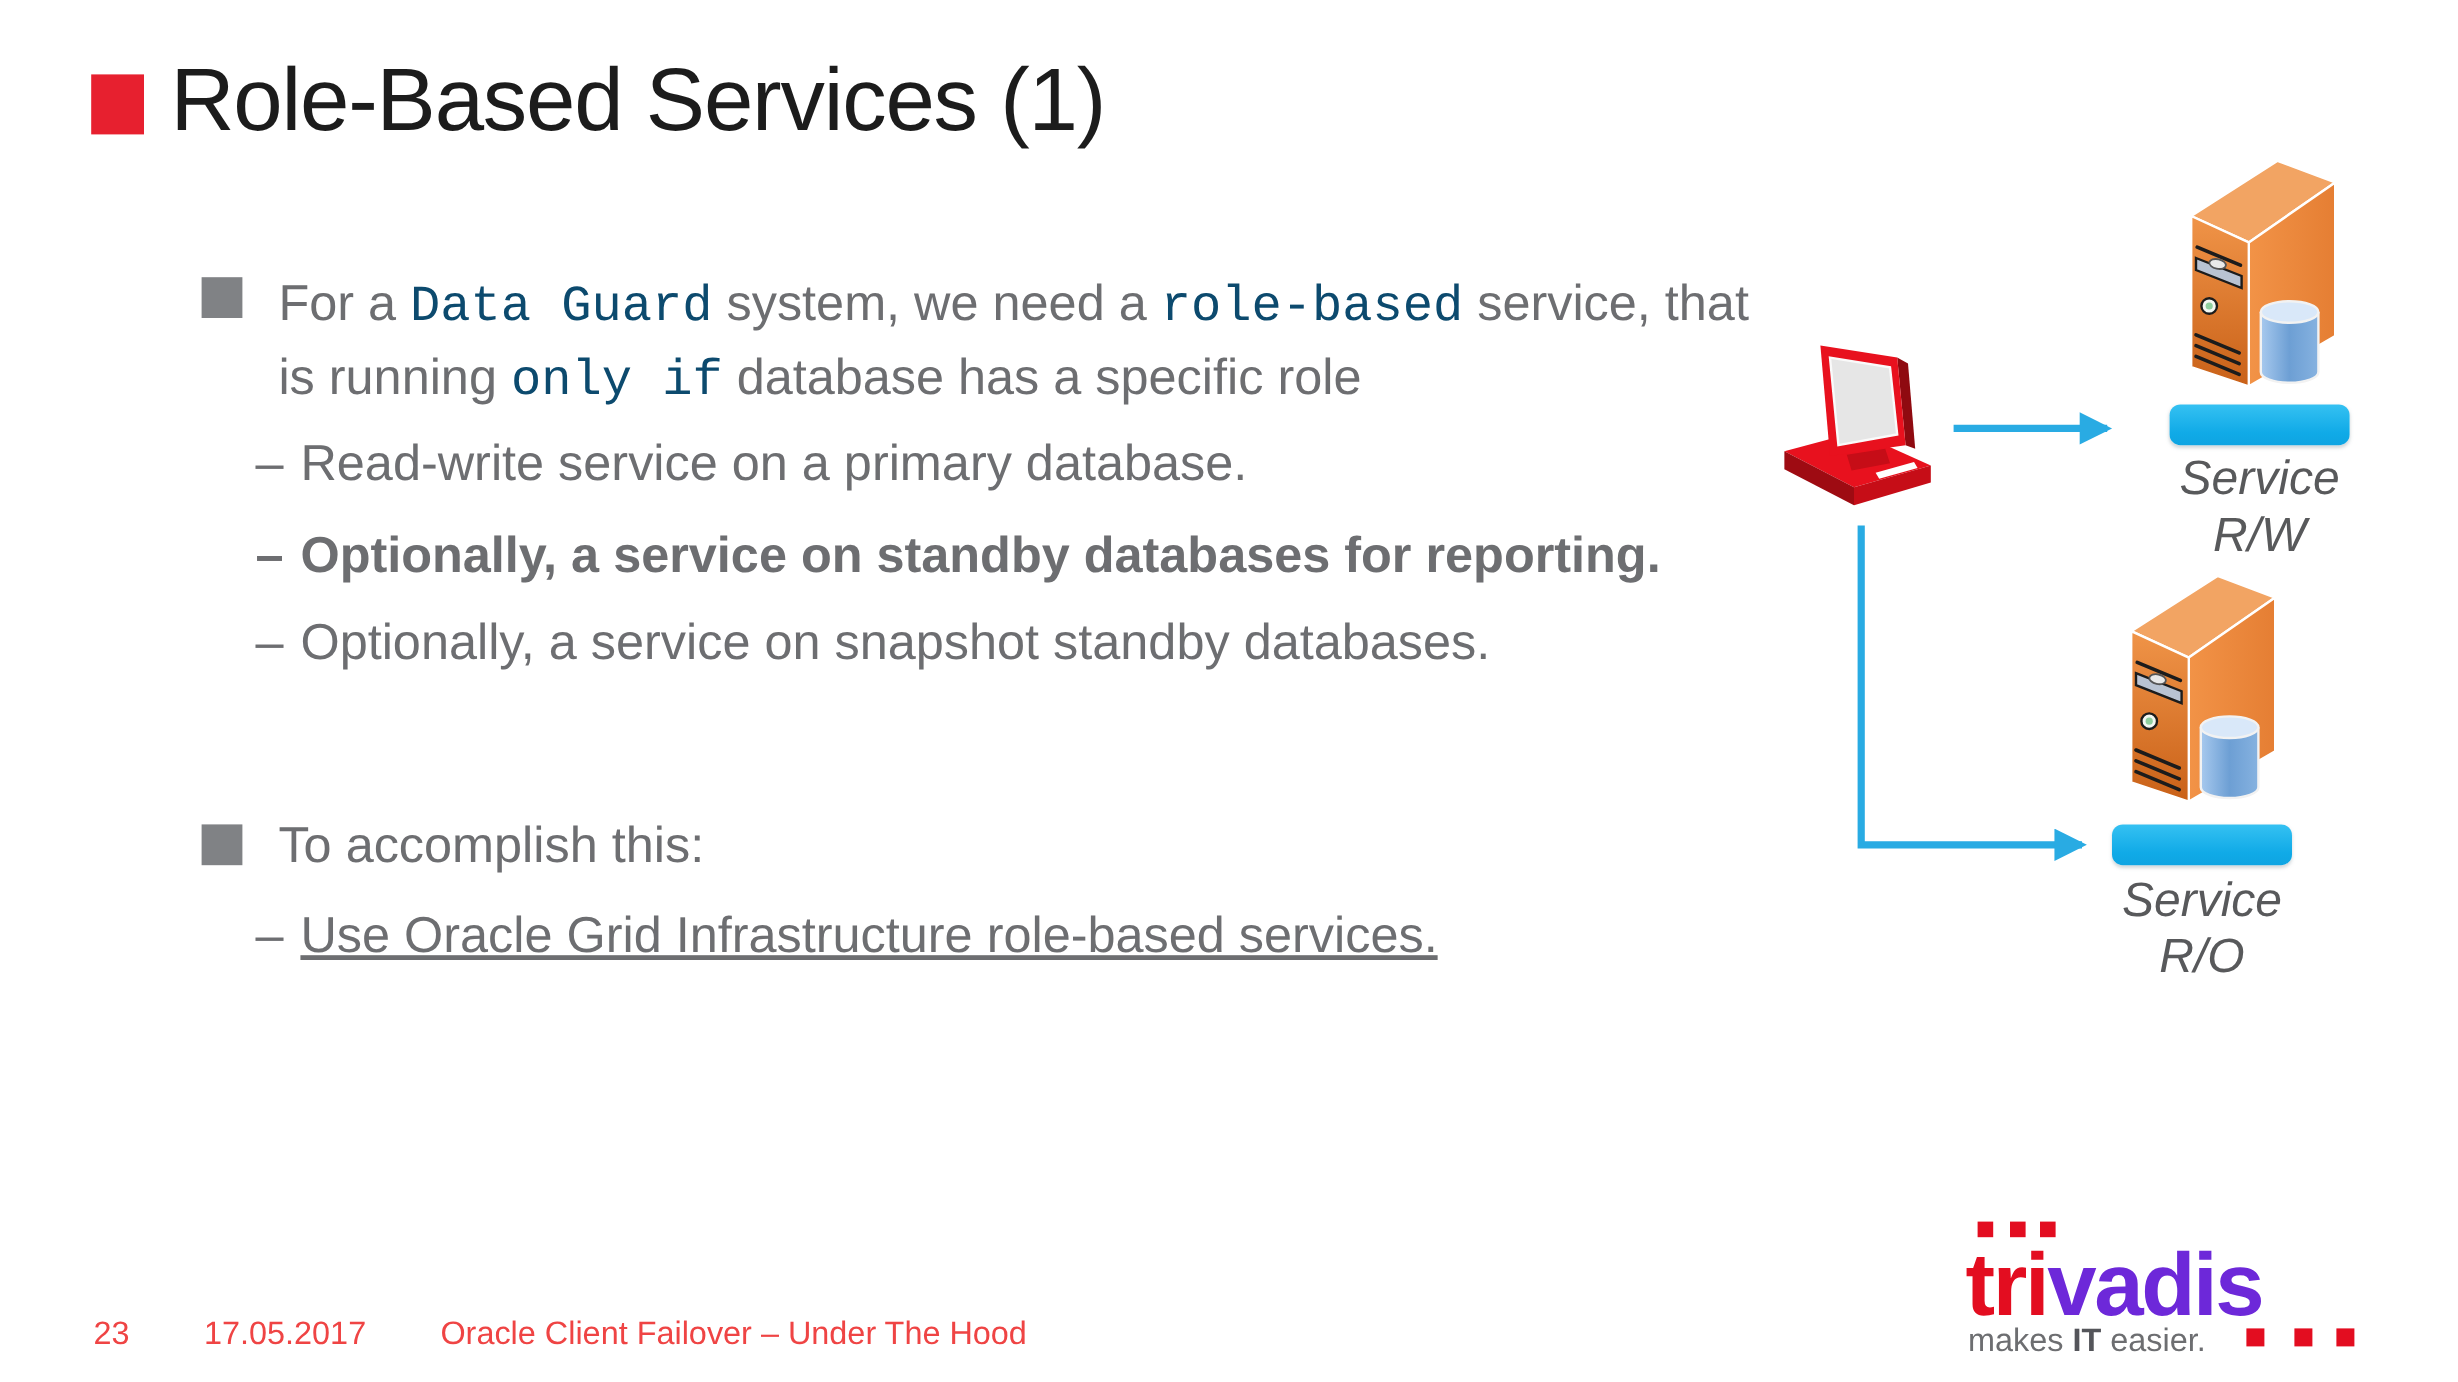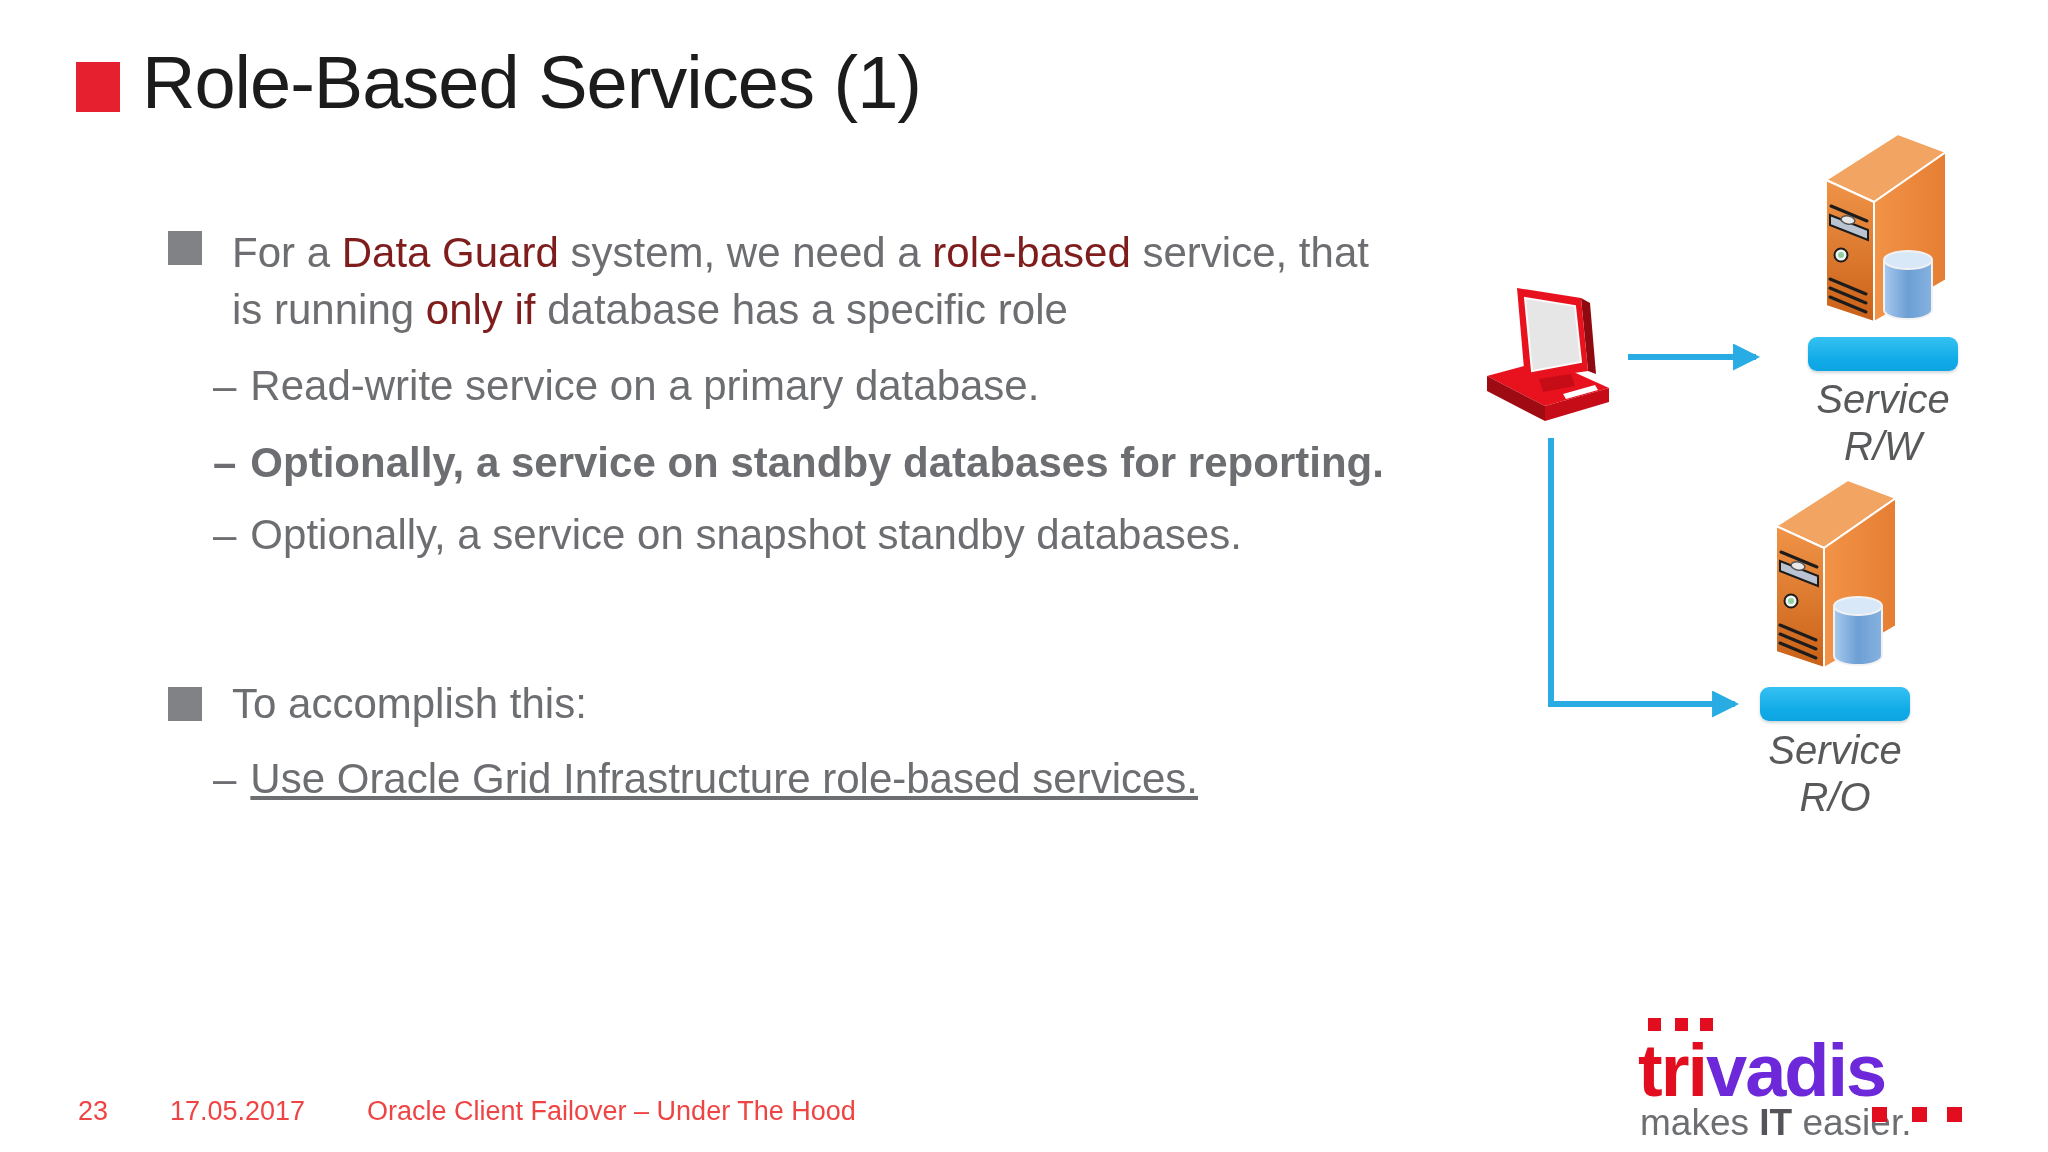"Data Guard" .red { color: #7f1d1d -> #0c4a6e; font-family: none -> Liberation Mono, monospace }
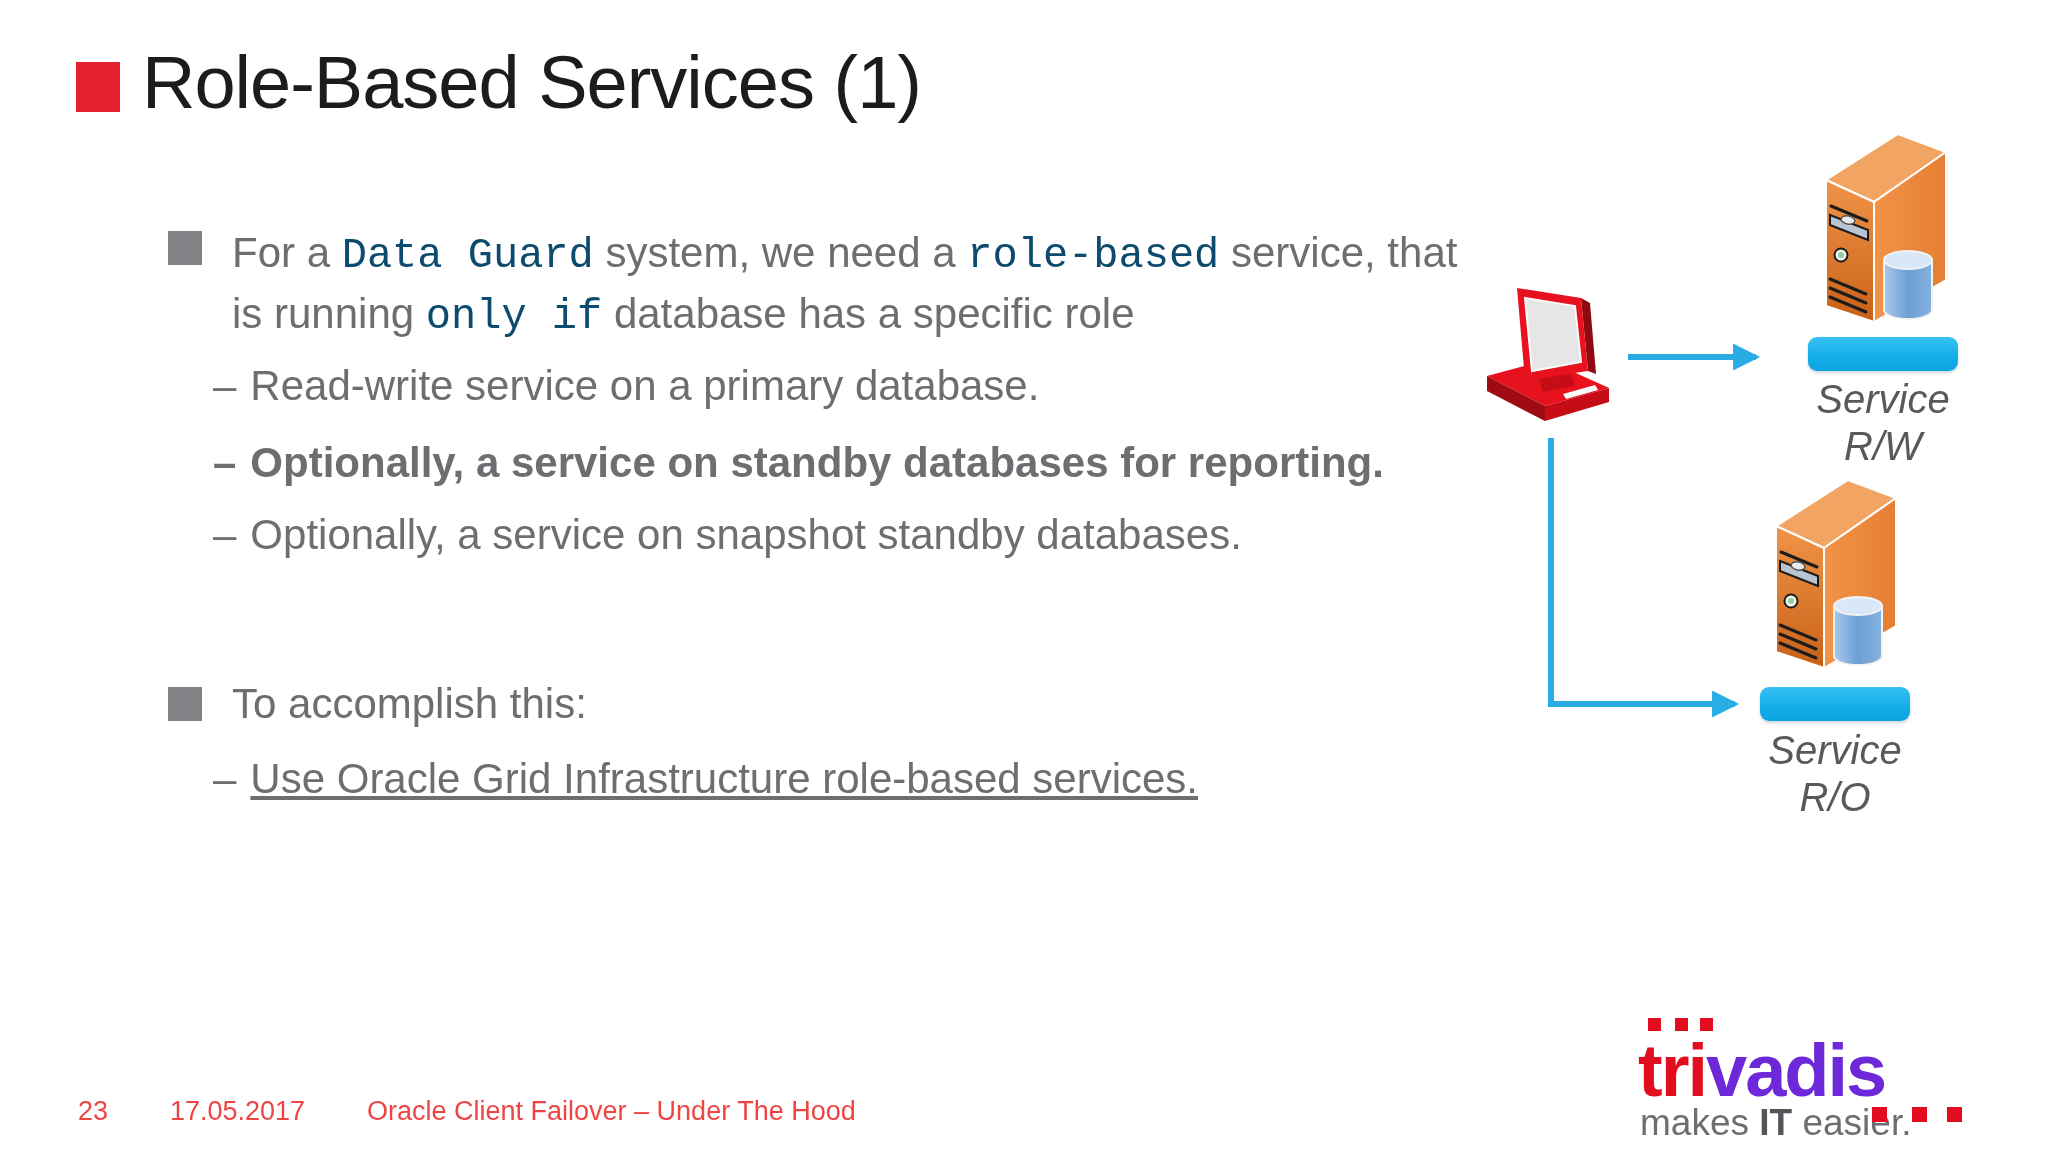"makes IT easier." .logo-tagline { font-size: 37px -> 27px }
